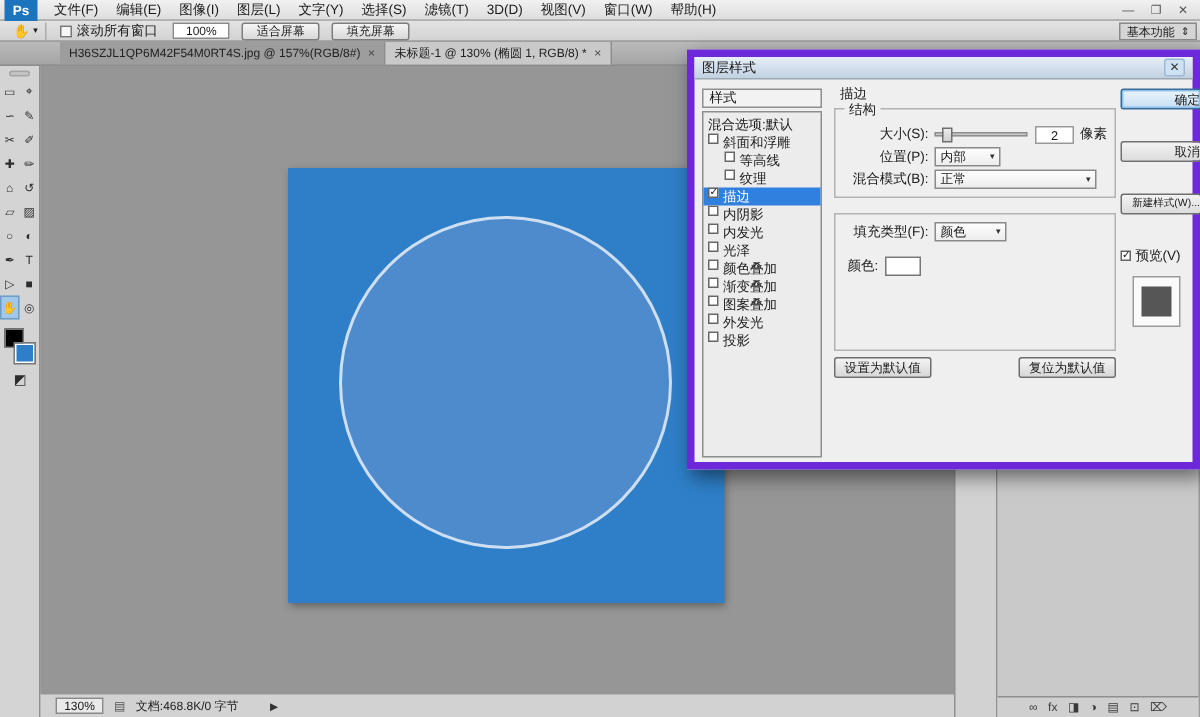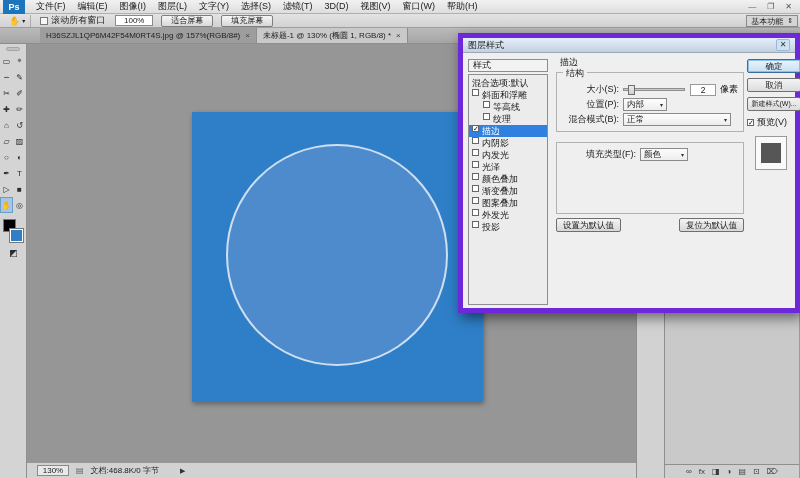"确定" .rbtn { margin-bottom: 5px -> 21px; text-align: center -> right }
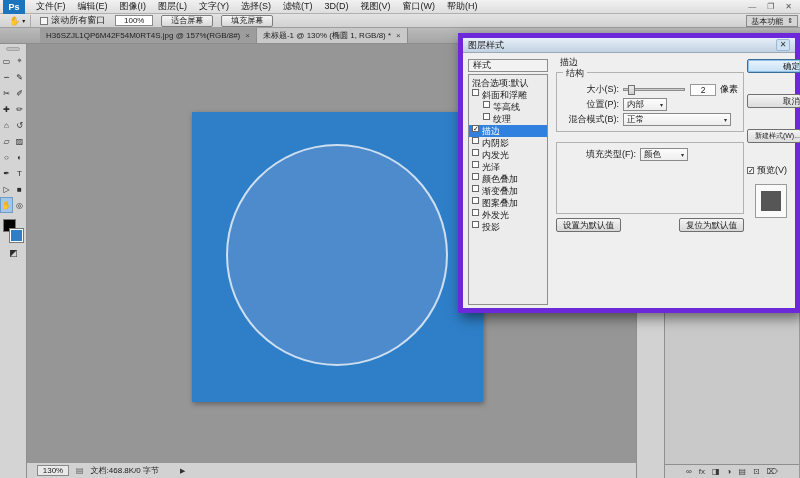"填充类型(F):" .grp2 { height: 72px -> 92px; padding: 4px 21px -> 4px 4px }
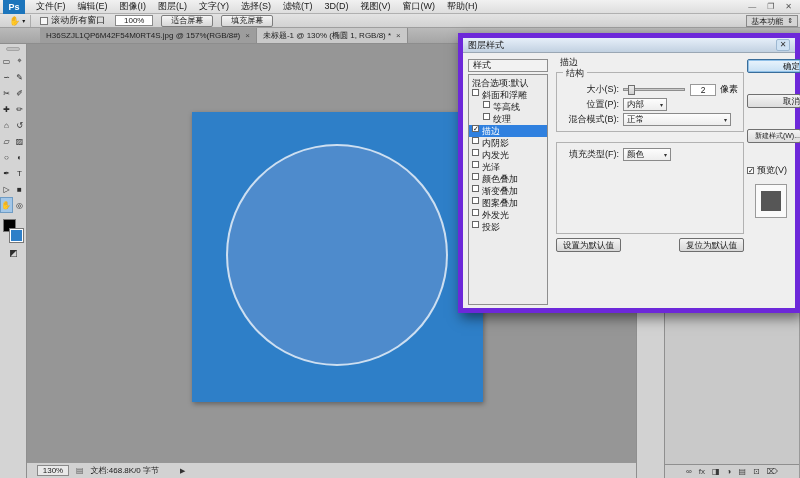"颜色:" div.color-row { html: none -> <div> <span>颜色:</span> <span></span> </div> }
